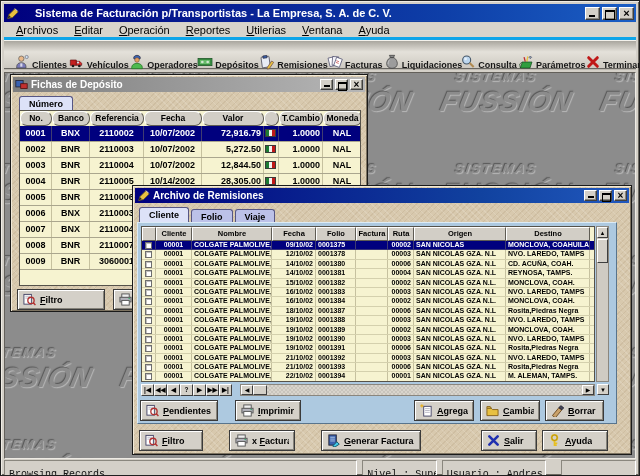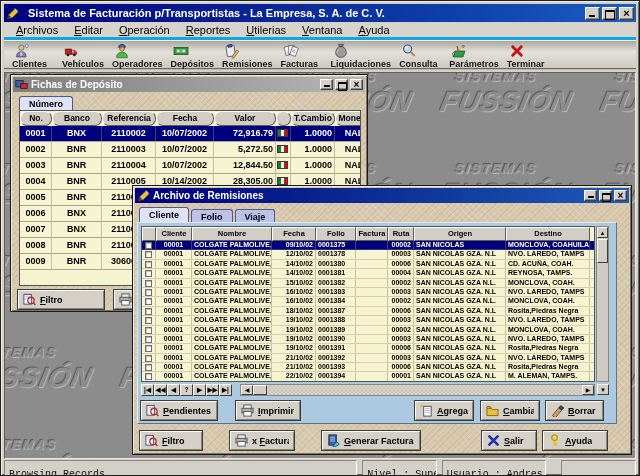"Sistema de Facturación p/Transportistas" #titlebar { gap: 9px -> 16px }
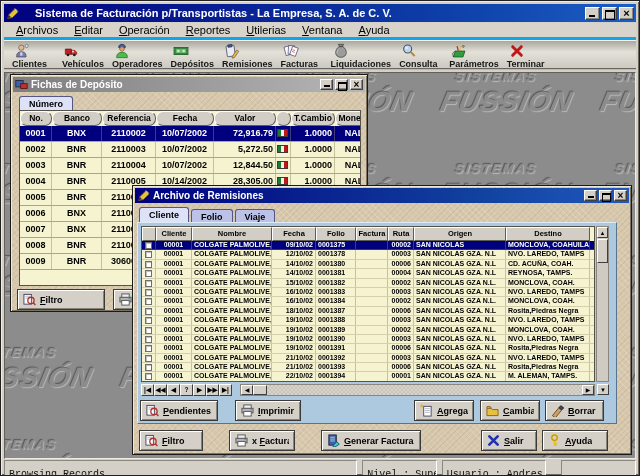"Clientes" .tool { align-items: flex-start -> flex-end; flex-direction: column -> none }
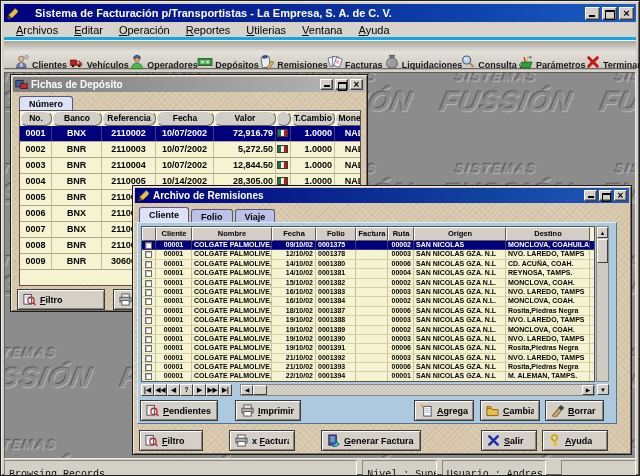"Banco" #dep-grid .c2 { width: 50px -> 38px }
